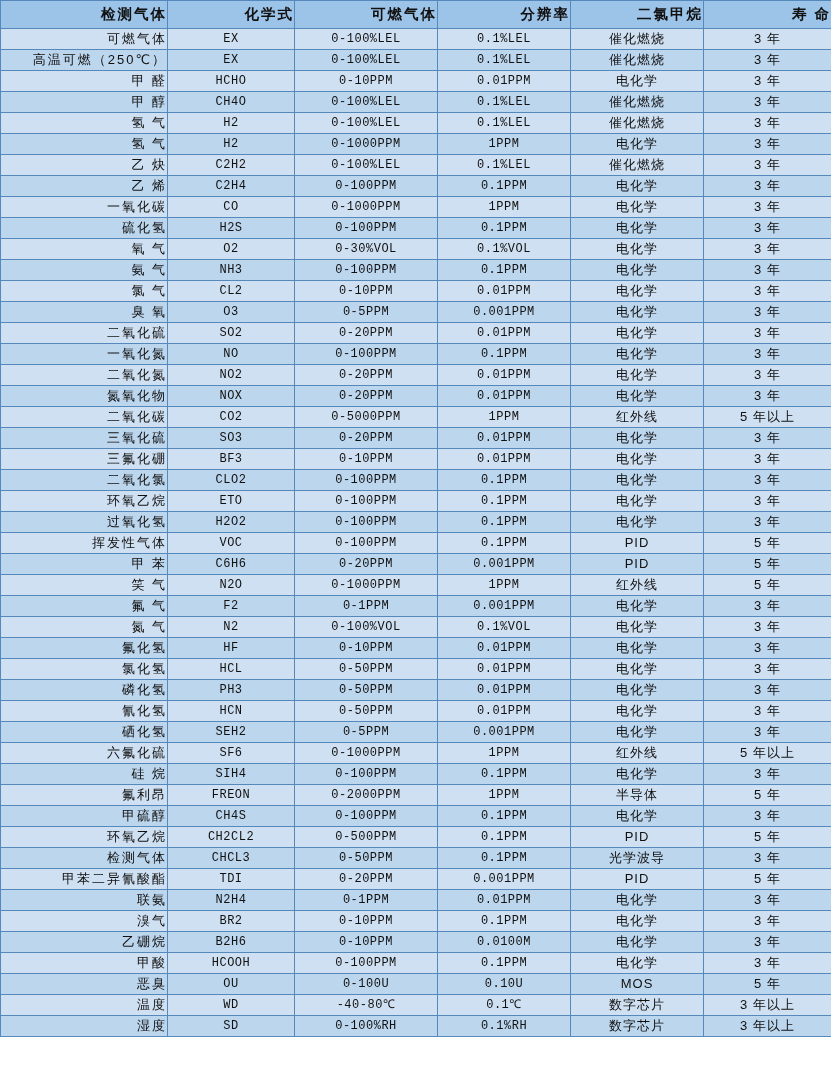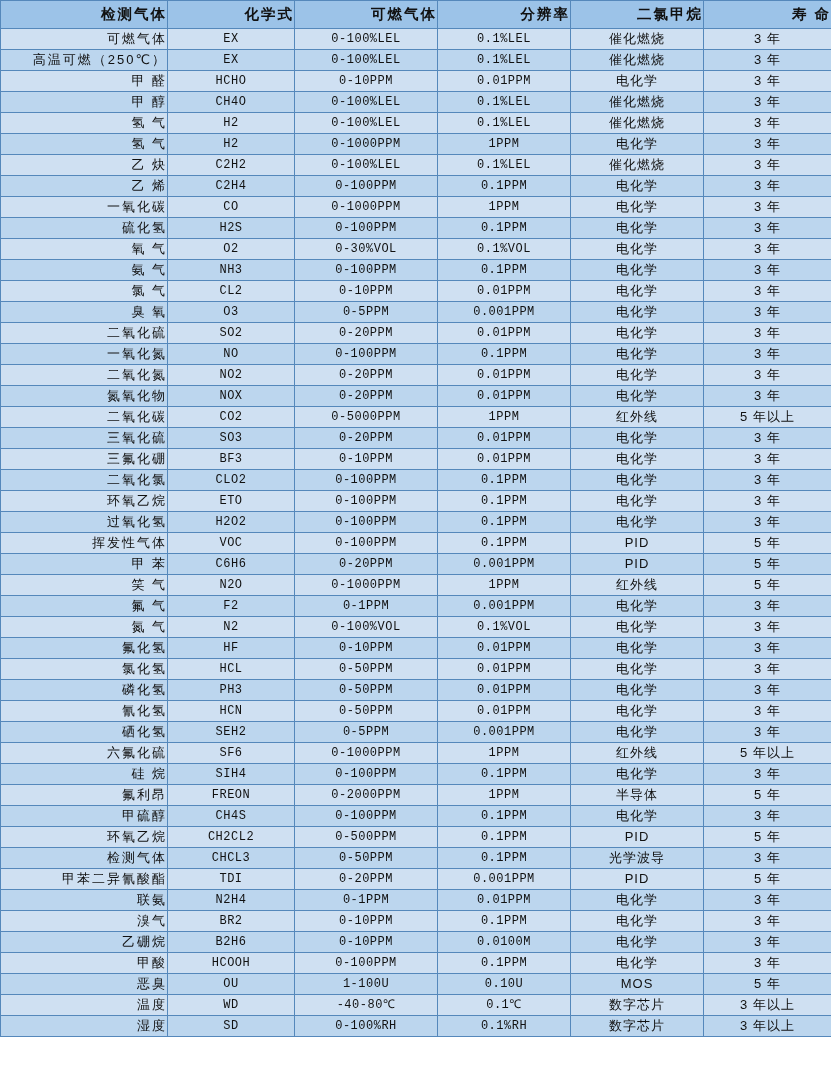"1-100U" td.c-range { text: 1-100U -> 0-100U }
